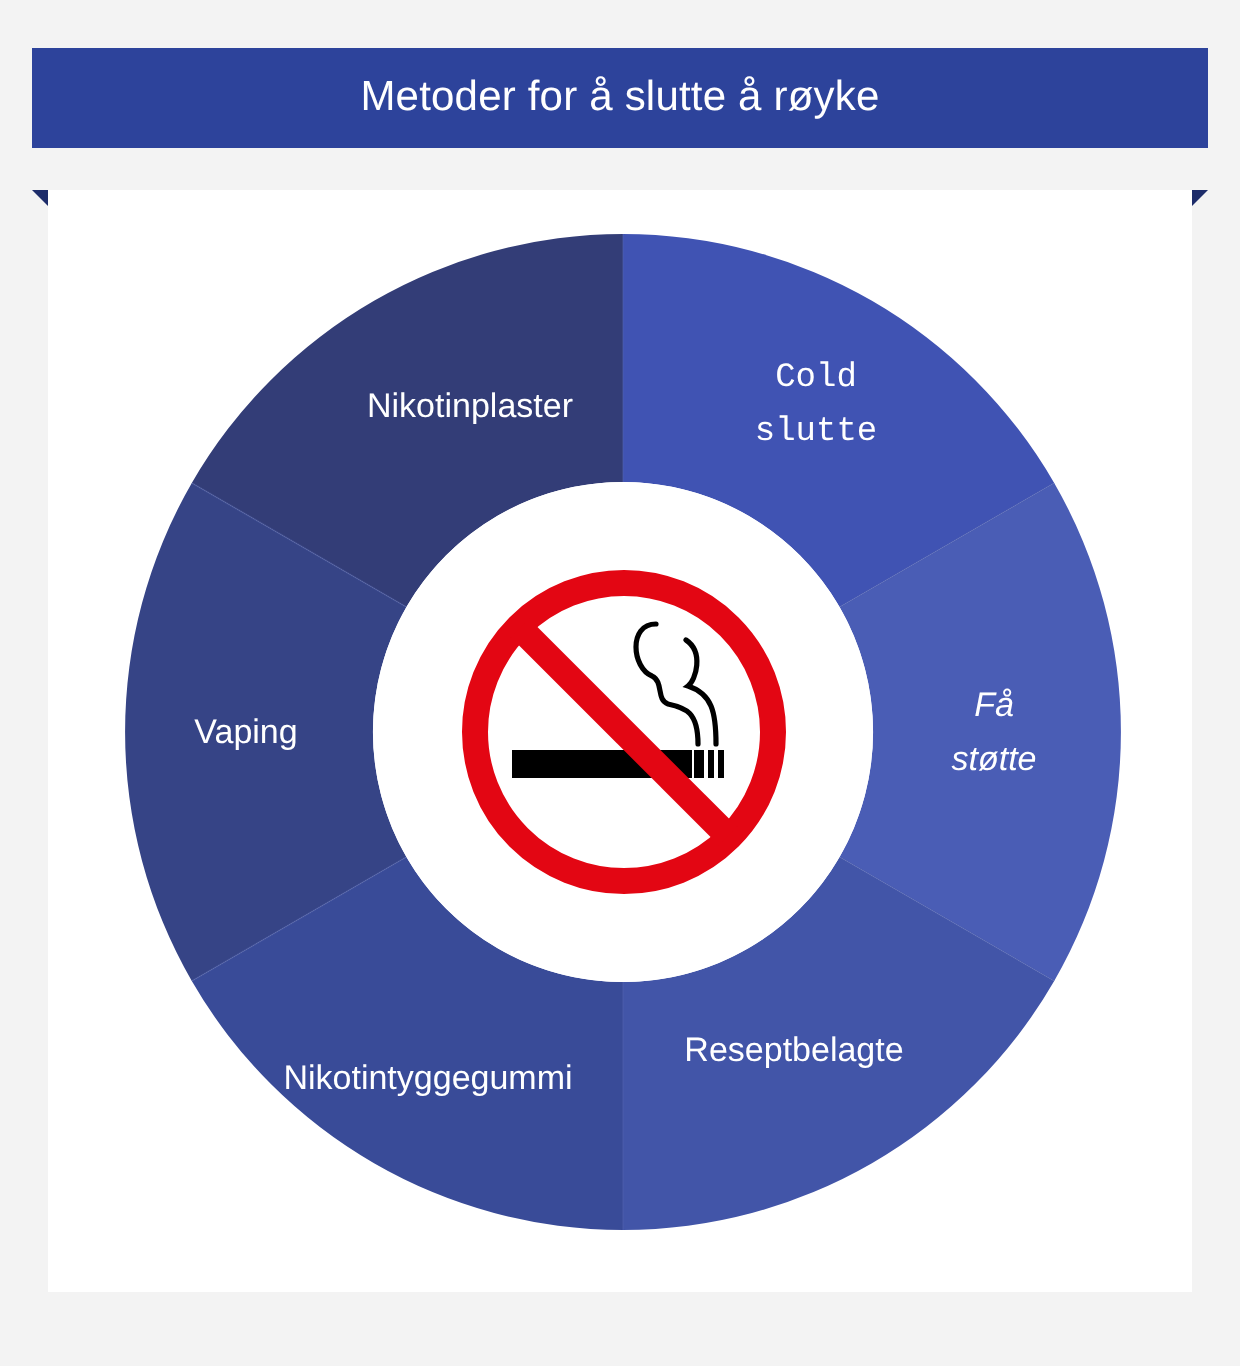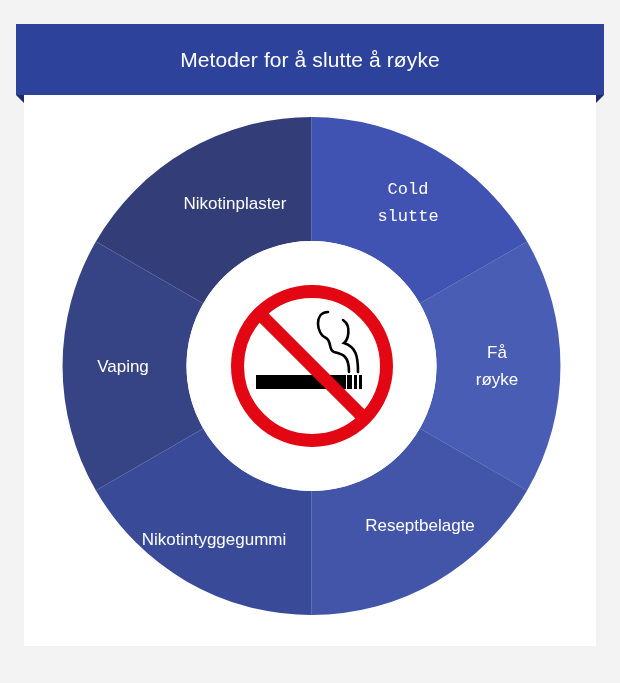"Metoder for å slutte å" .banner { height: 71px -> 50px }
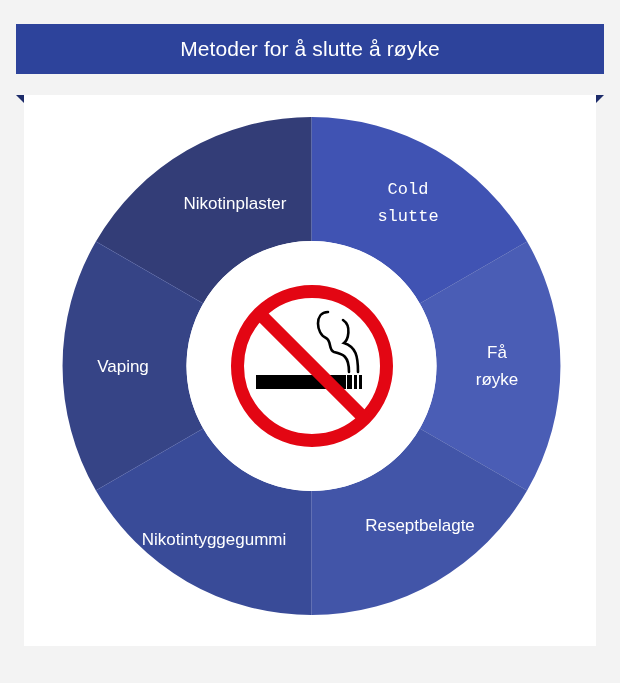"Få" div.seg-label { font-style: none -> italic }
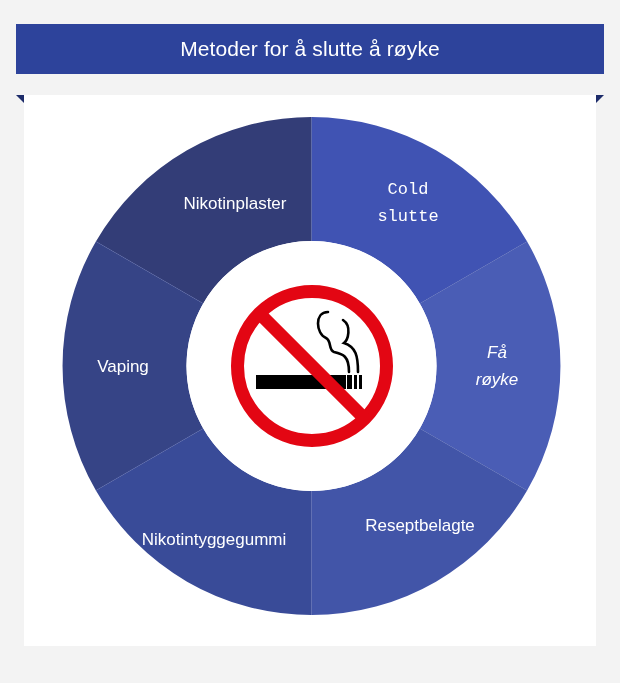"røyke" div { text: røyke -> støtte }
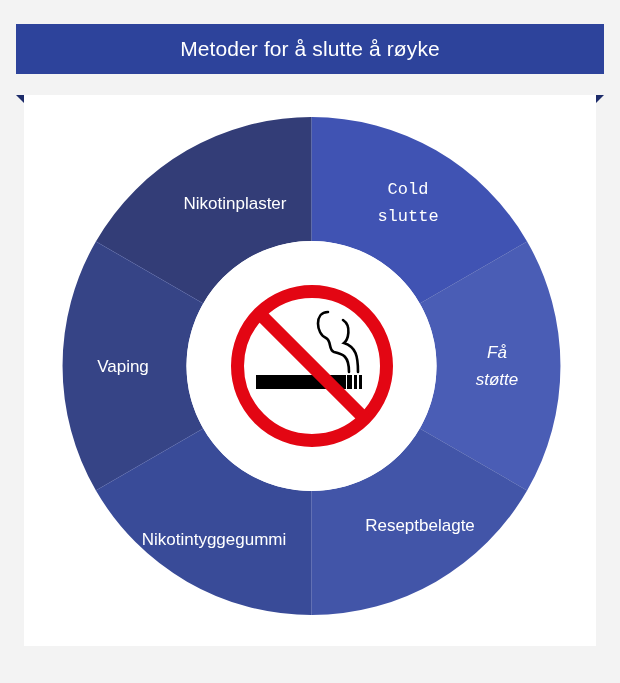"Reseptbelagte" div.seg-label { left: 420px -> 397px }
